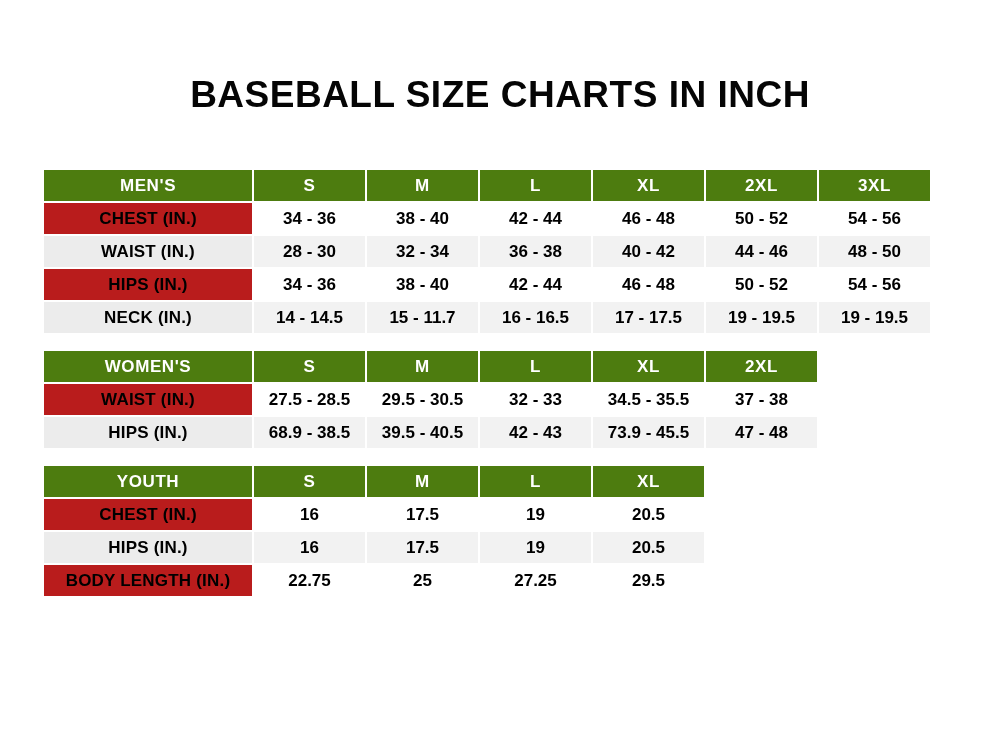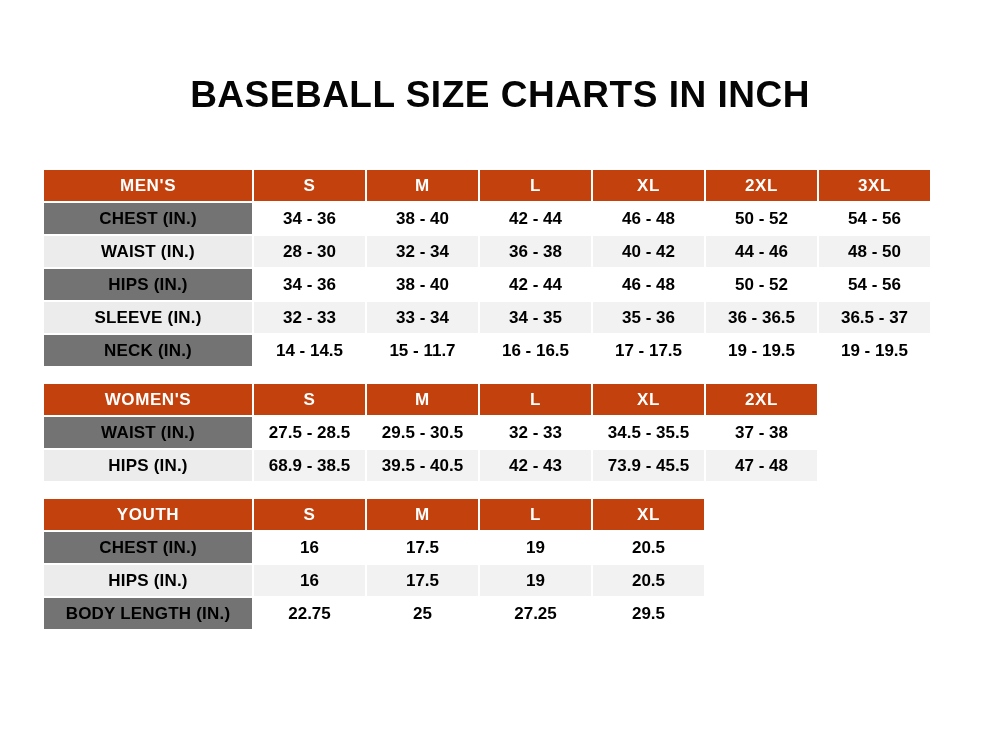"MEN'S" thead th { background: #c2410c -> #4d7c0f }
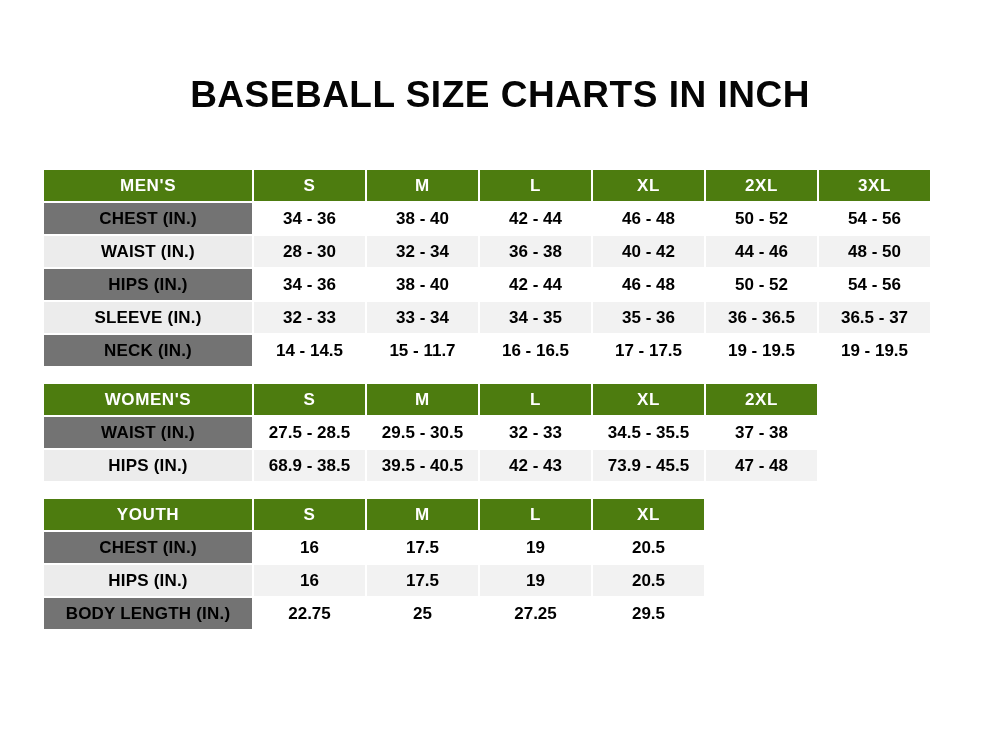"CHEST (IN.)" tbody td.row-label { background: #737373 -> #b91c1c }
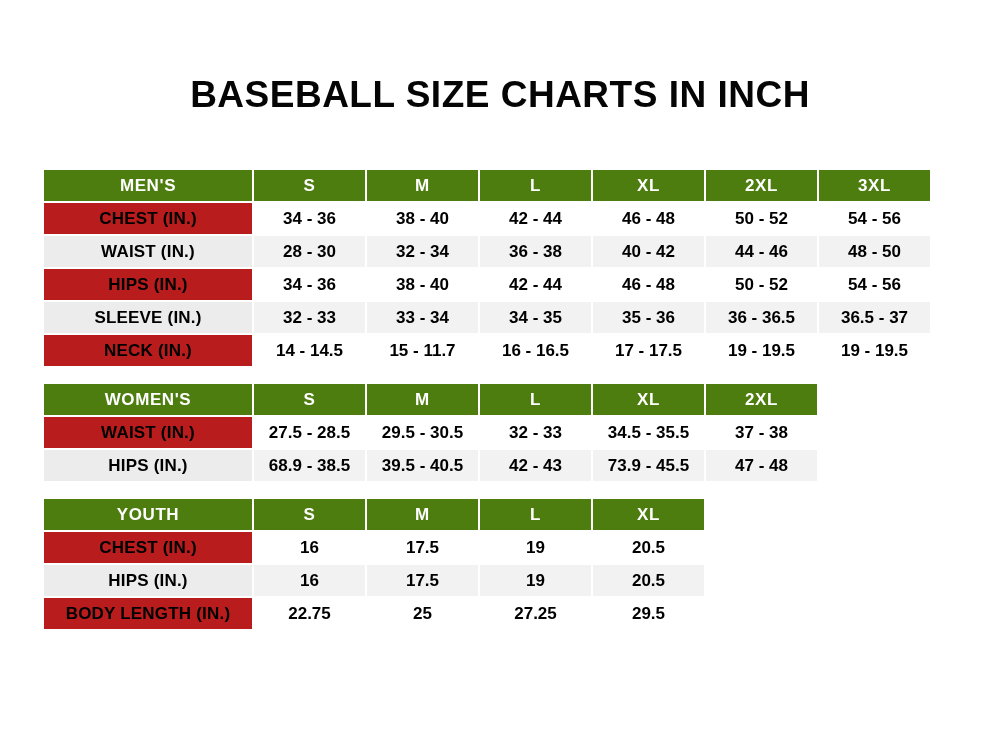"SLEEVE (IN.)" tr { html: <tr> <td>SLEEVE (IN.)</td> <td>32 - 33</td> <td>33 - 34</td> <td>34 - 35</td> <td>35 - 36</td> <td>36 - 36.5</td> <td>36.5 - 37</td> </tr> -> none }
